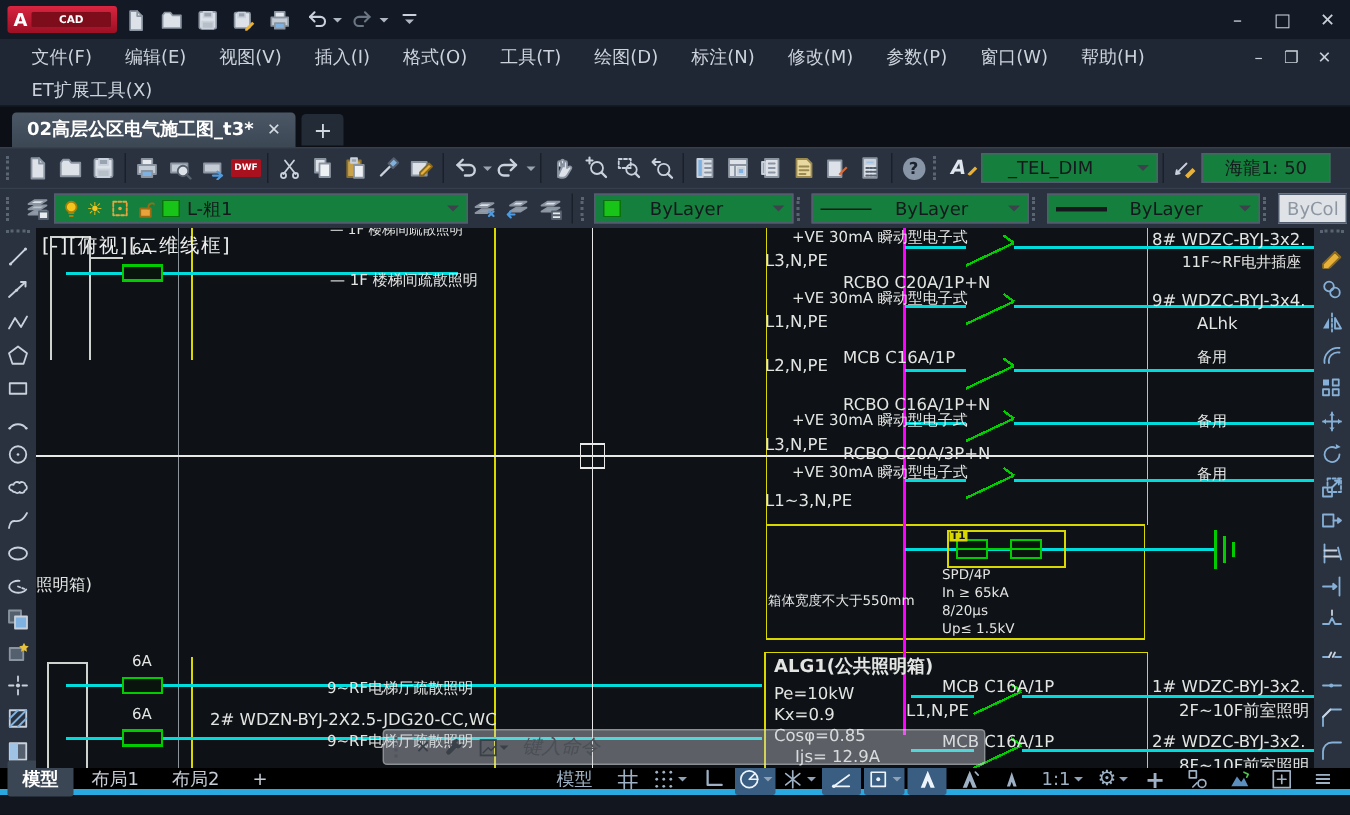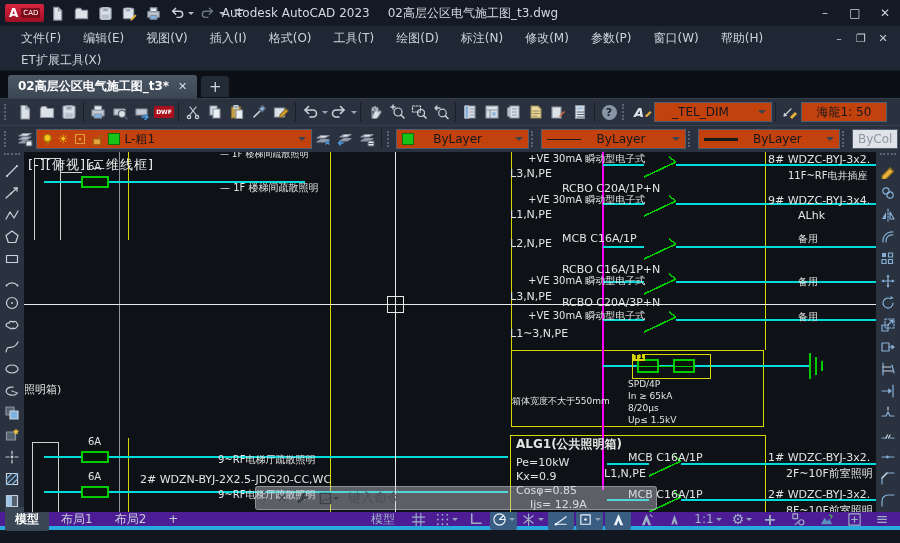"CAD" .logo .lc { font-weight: normal -> bold; padding: 1px 2px -> 1px 18px }
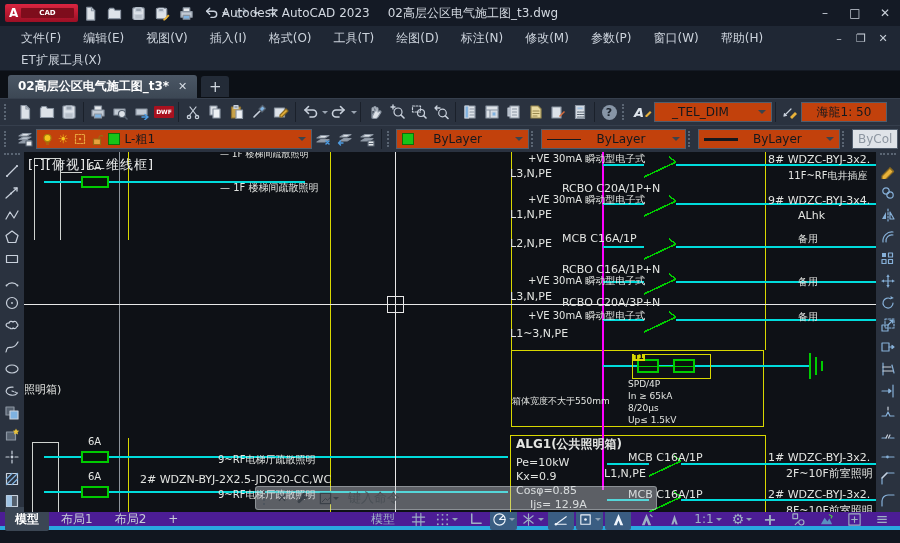"Autodesk AutoCAD 2023 02高层公区电气施工图_t3.dwg" div.titletext { html: <div> <span>Autodesk AutoCAD 2023</span><b>02高层公区电气施工图_t3.dwg</b> </div> -> none }
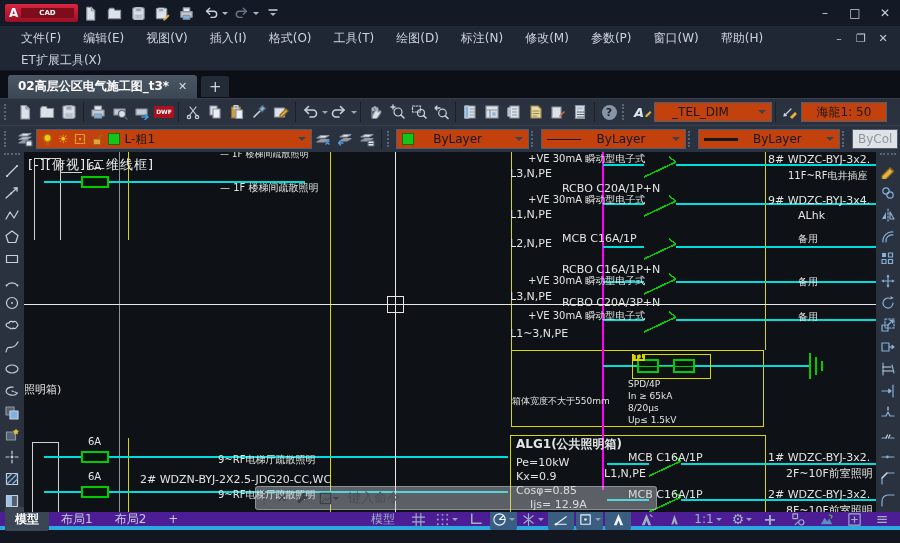"_TEL_DIM" .fld { background: #c2410c -> #15803d }
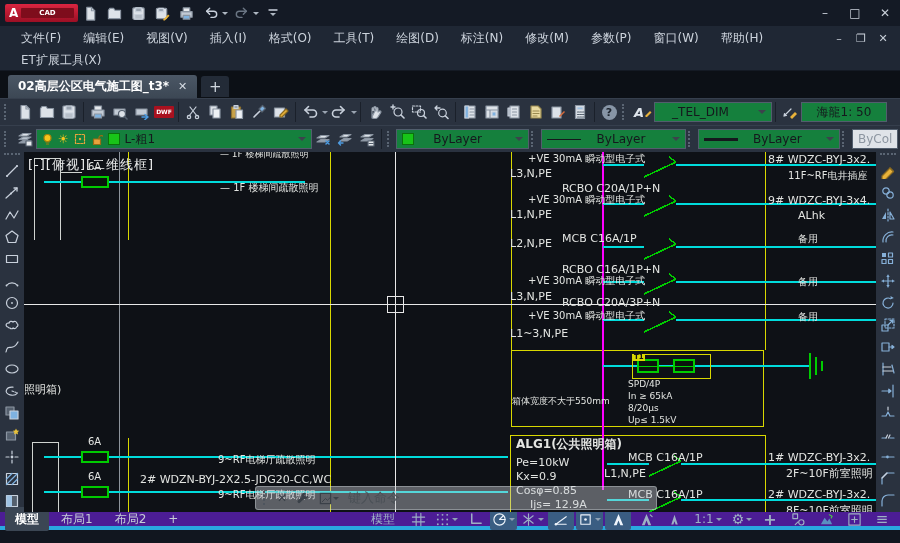"键入命令" .cmdtext { font-style: none -> italic }
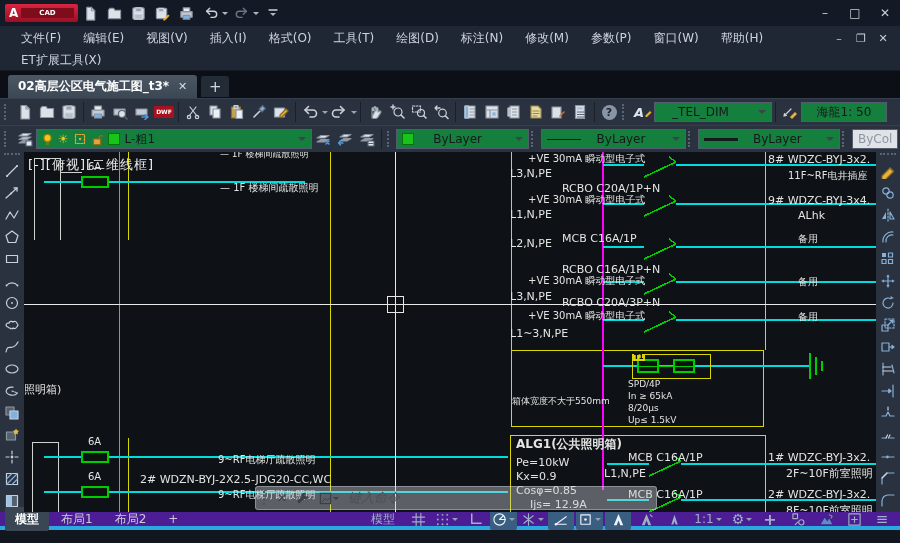"模型" .status { background: #4c1d95 -> #000000 }
